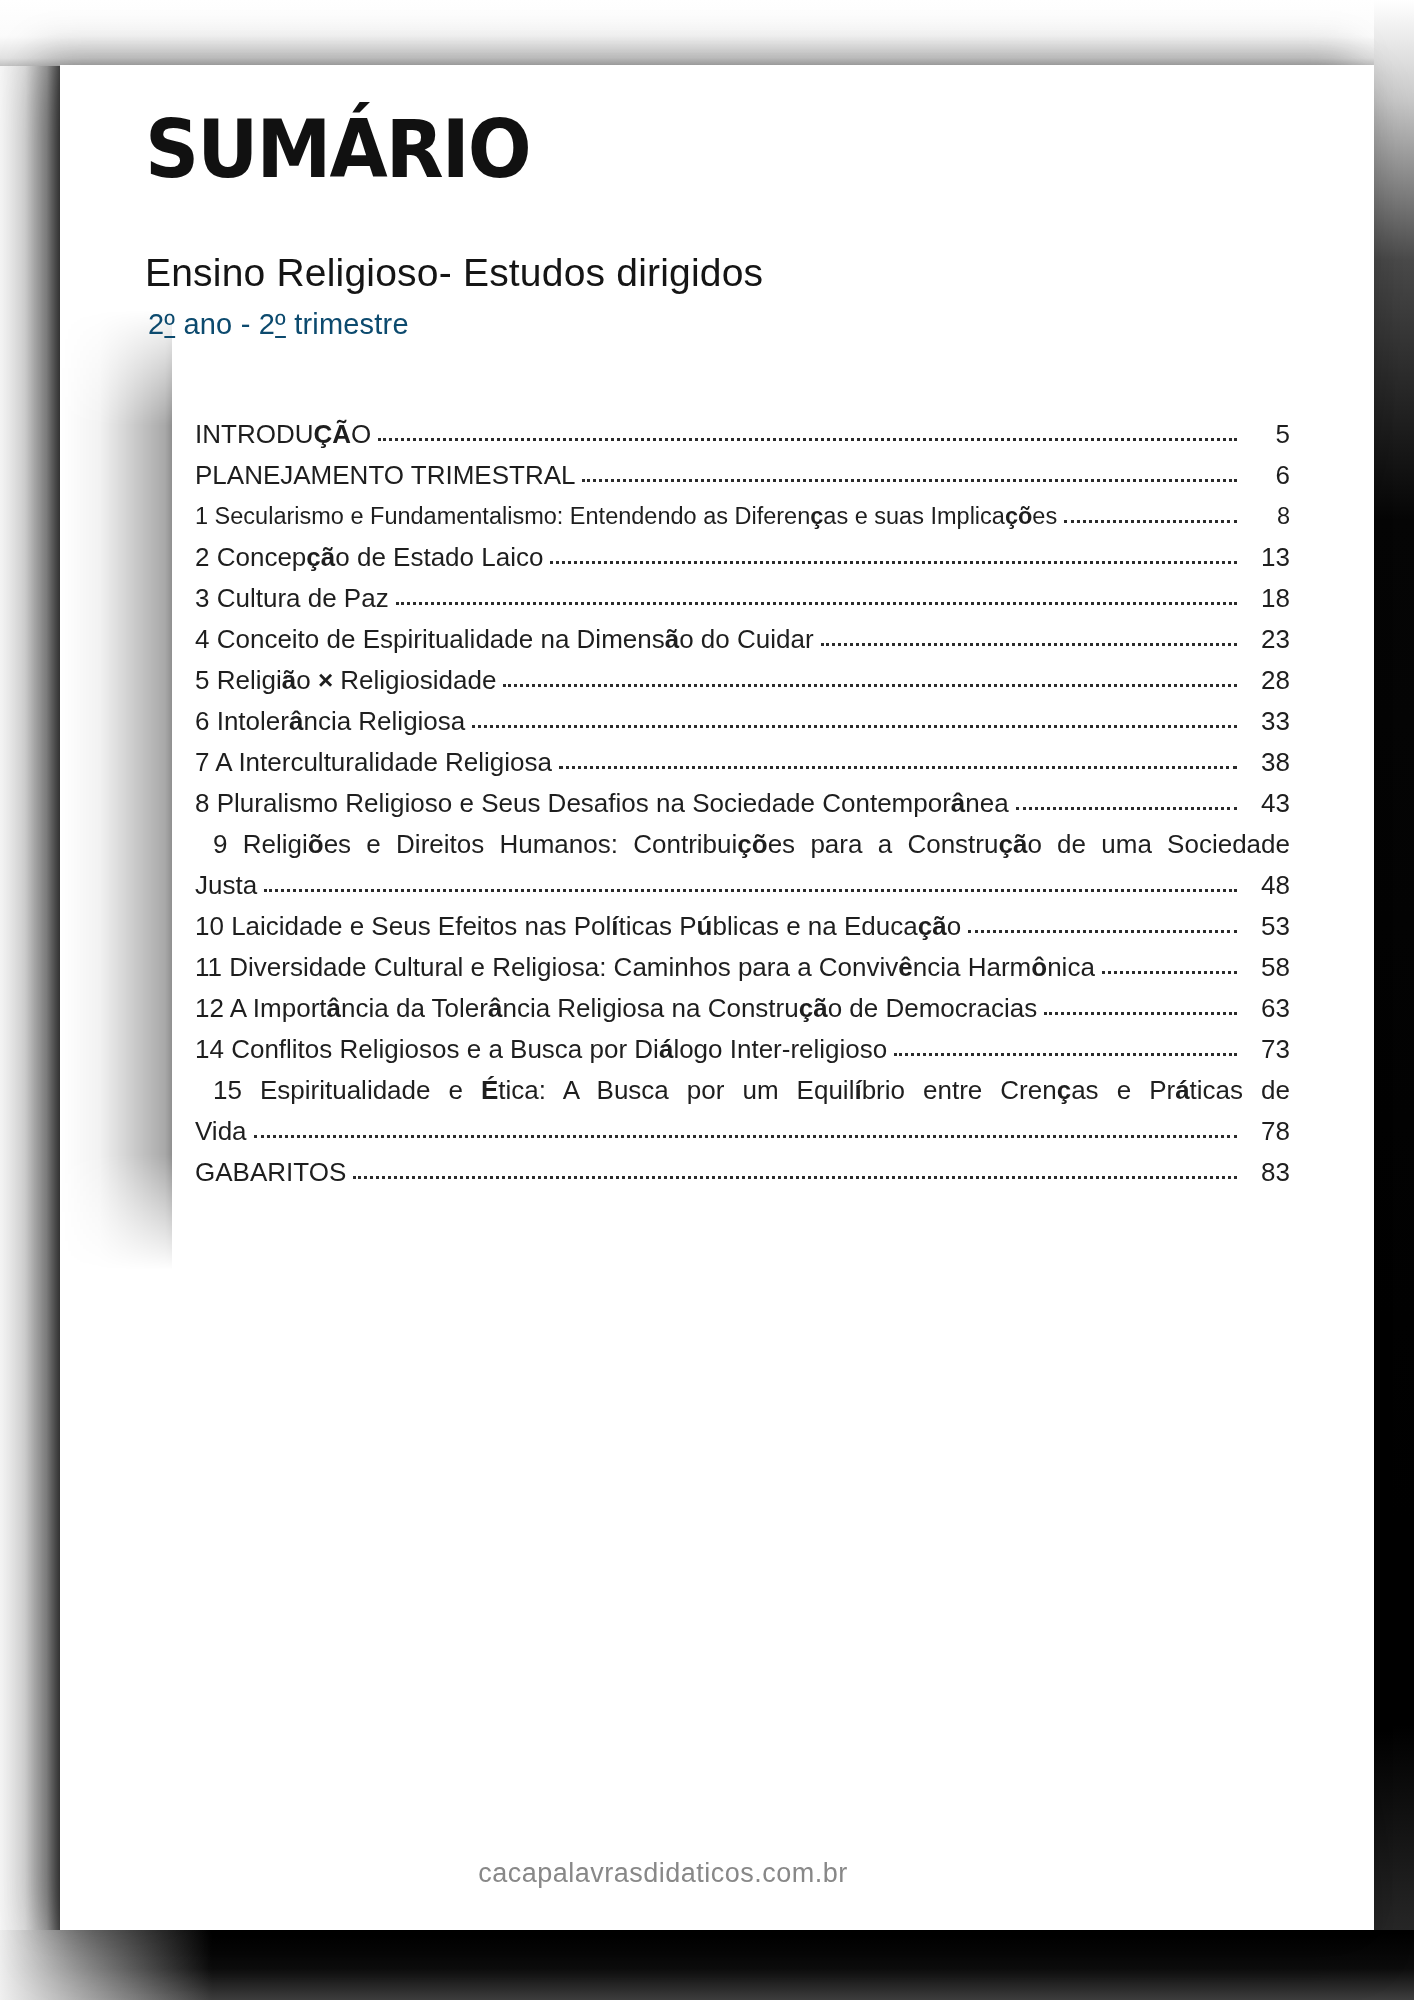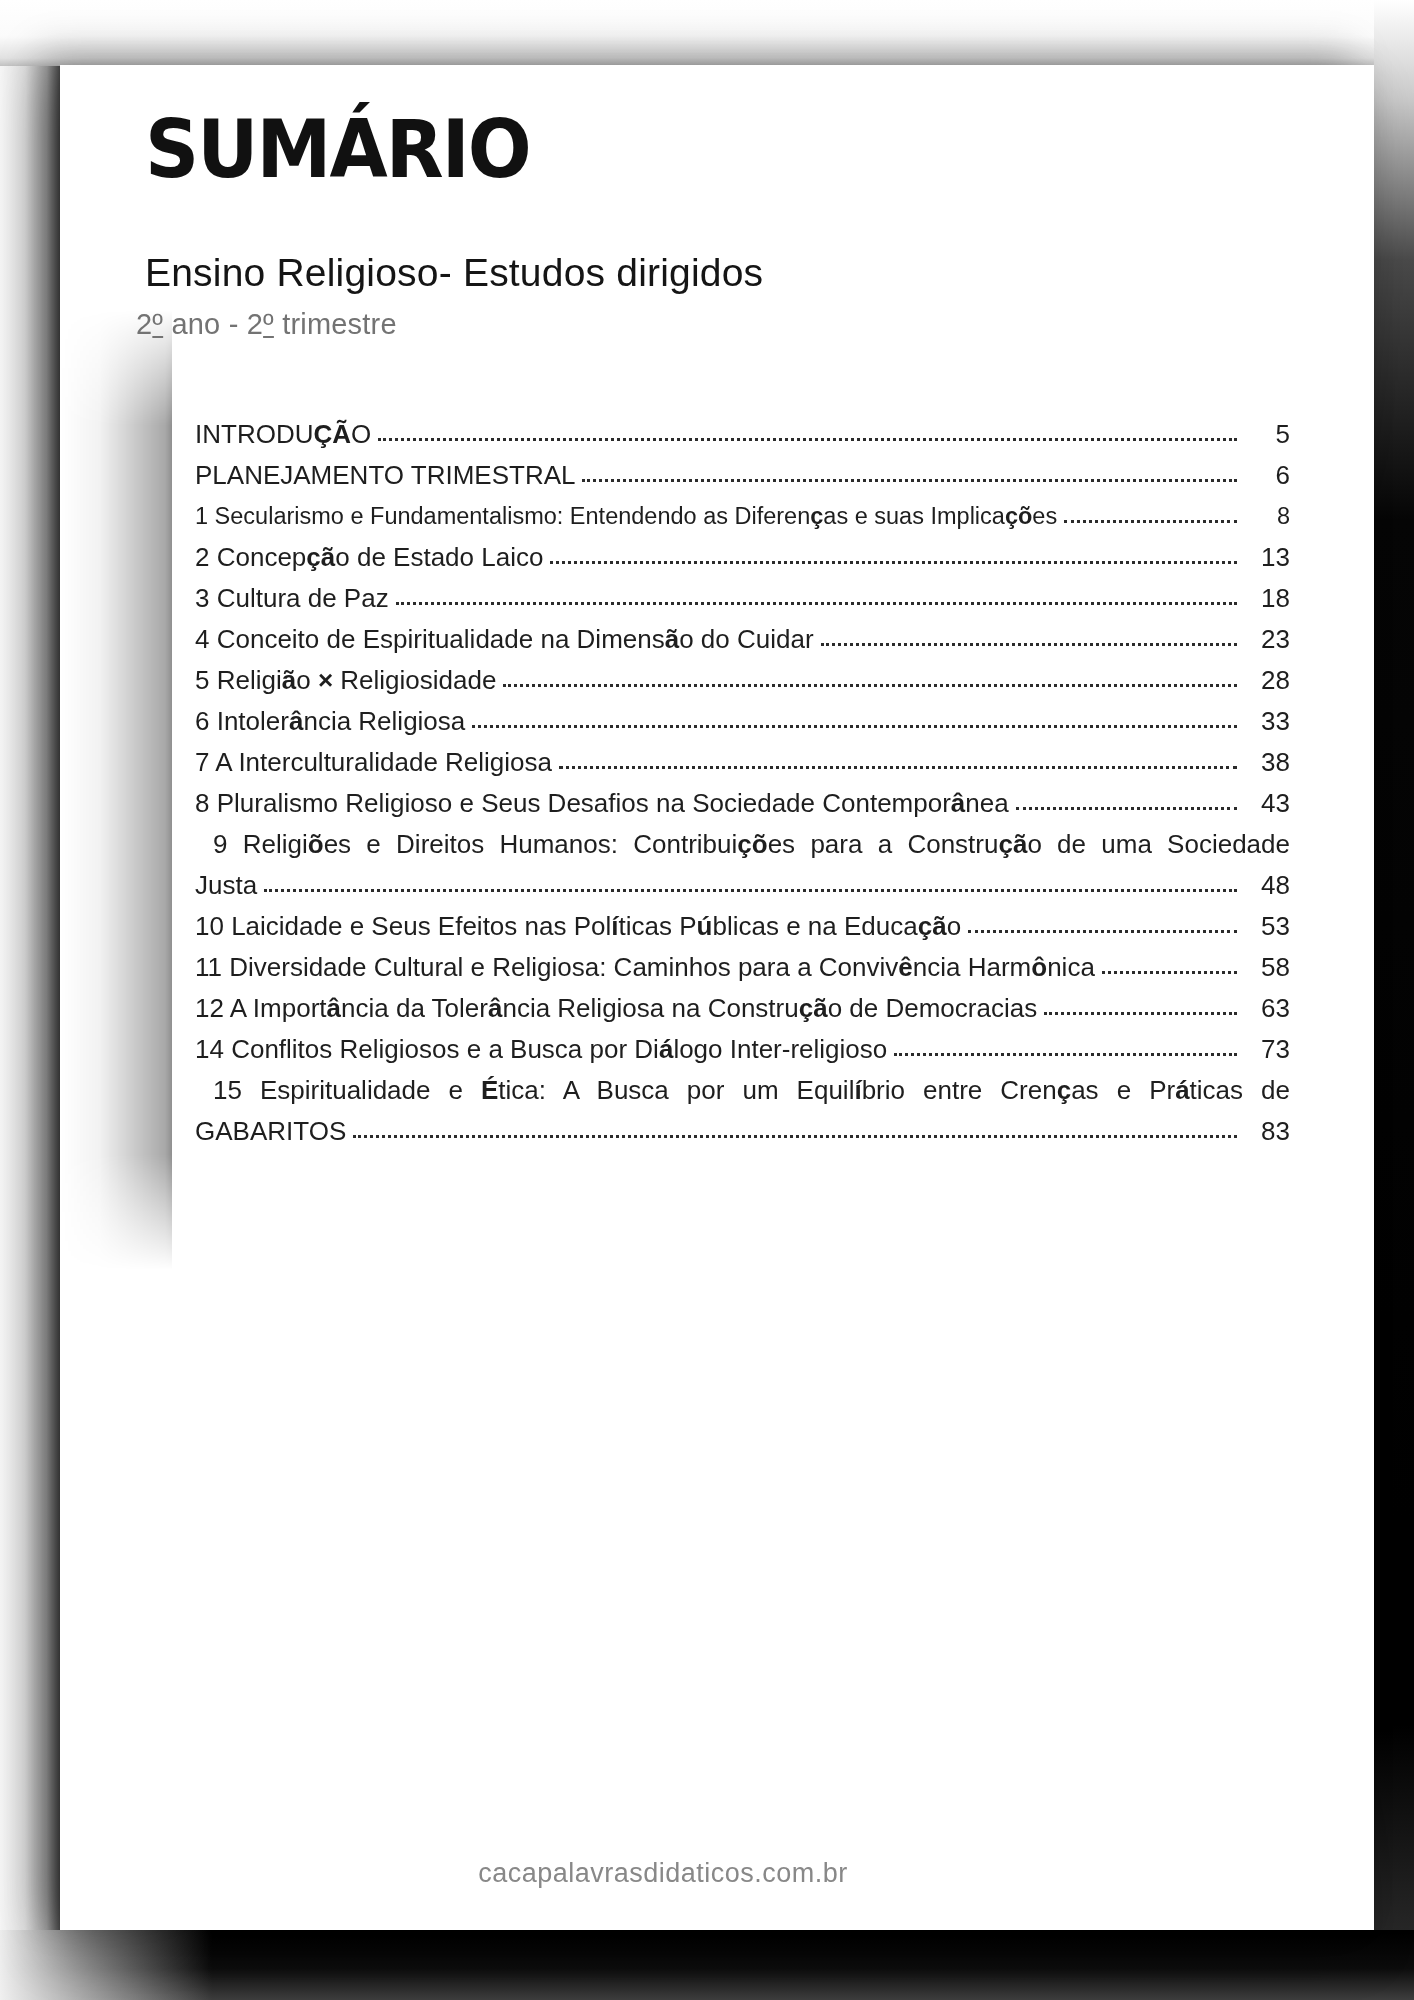"2º ano - 2º trimestre" .sub2 { color: #737373 -> #0c4a6e; left: 76px -> 88px }
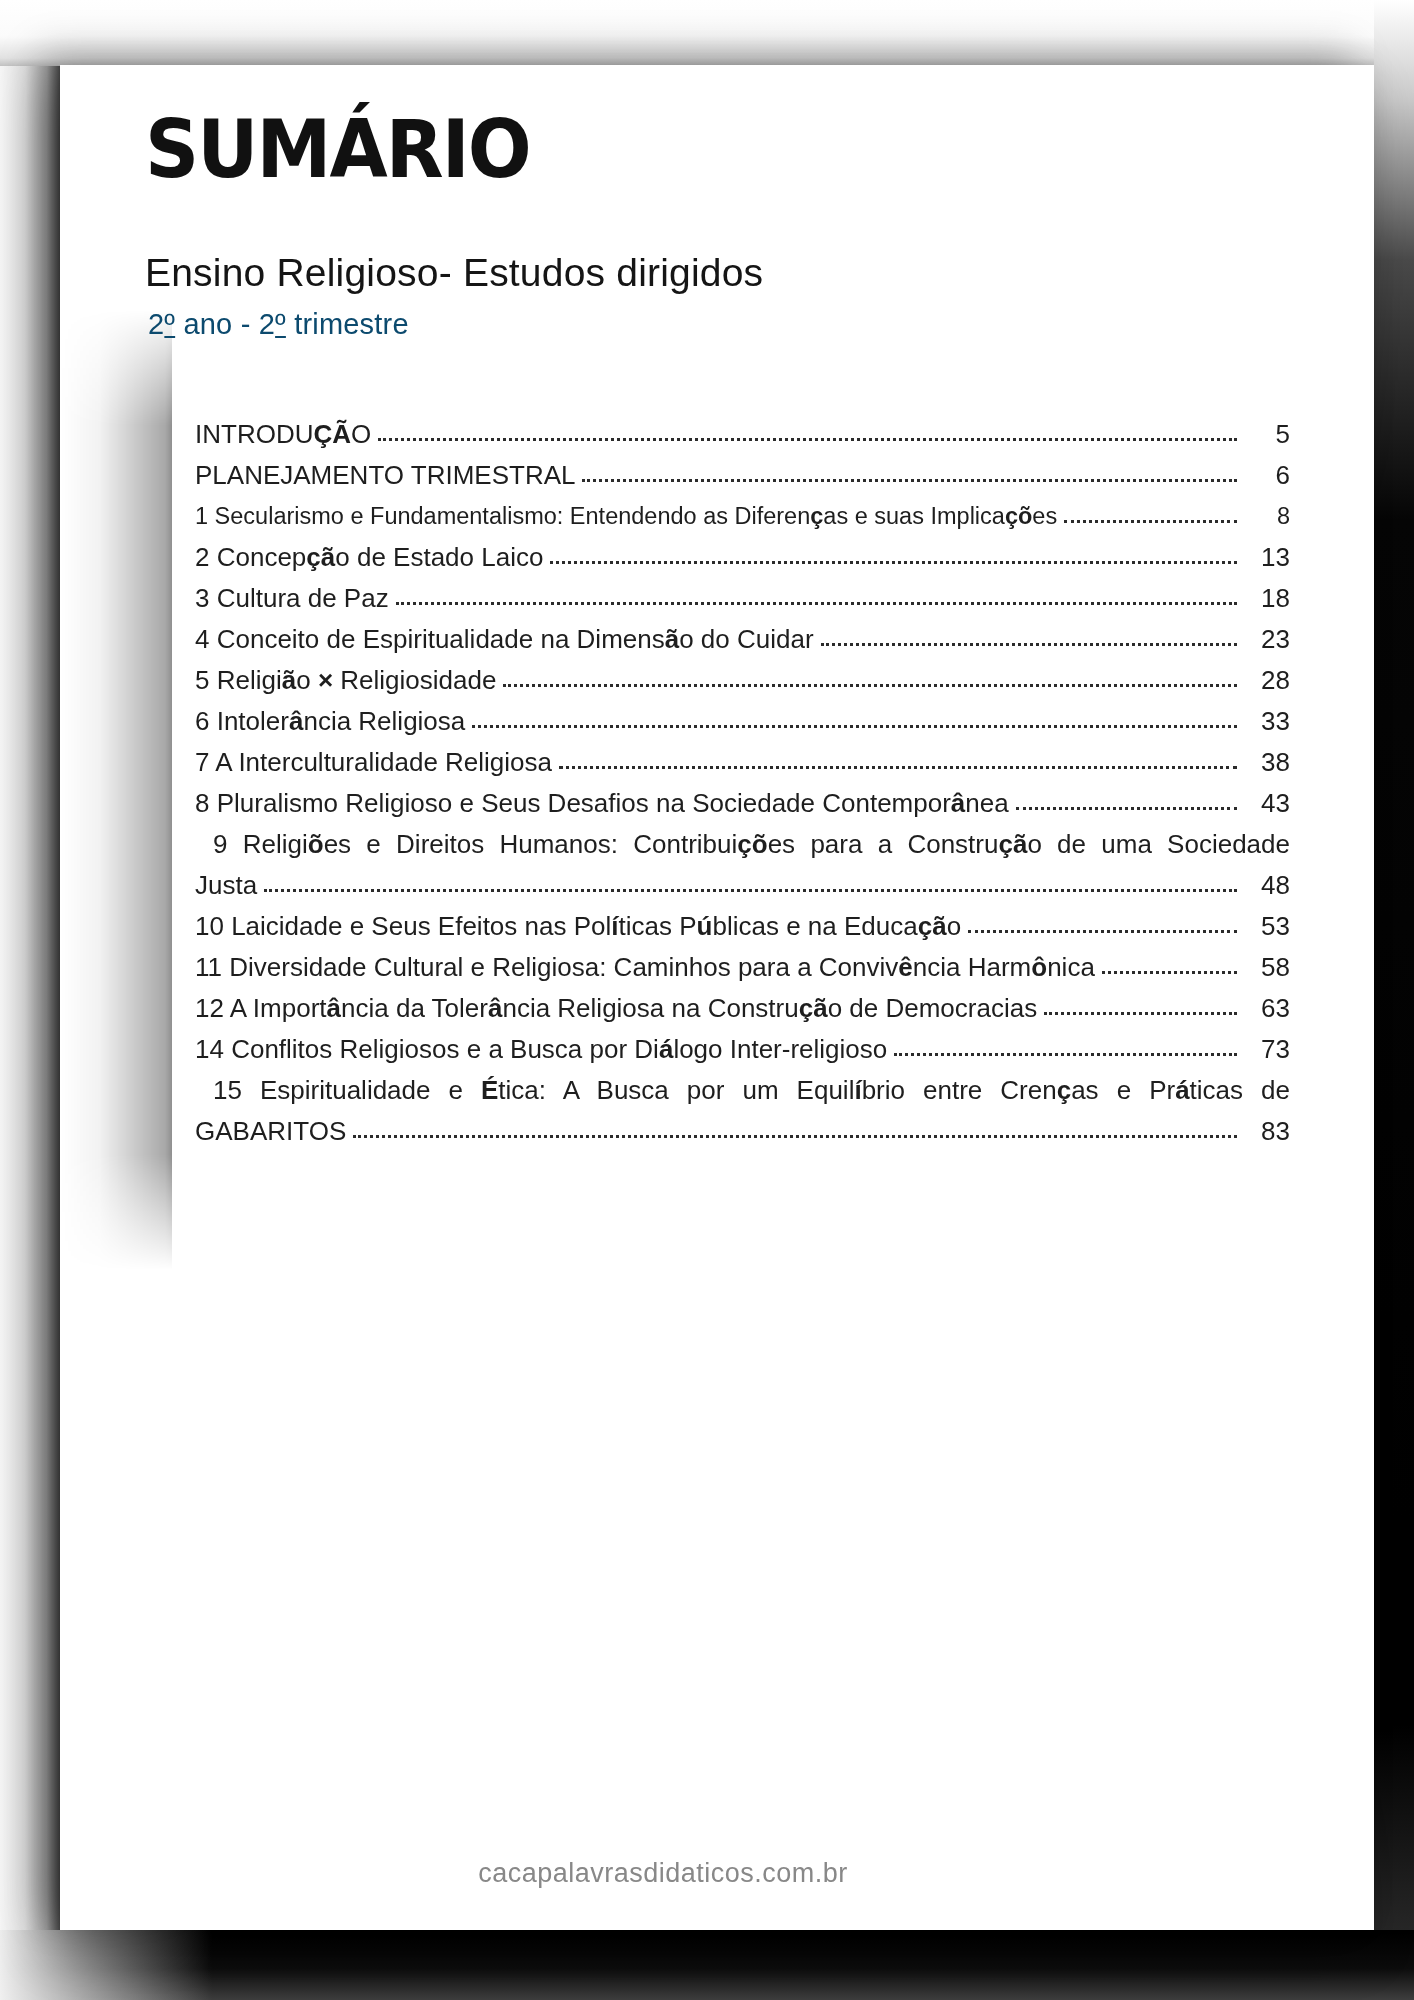"Vida" div.toc-row { html: none -> <div> <span>Vida</span> <span></span> <span>78</span> </div> }
